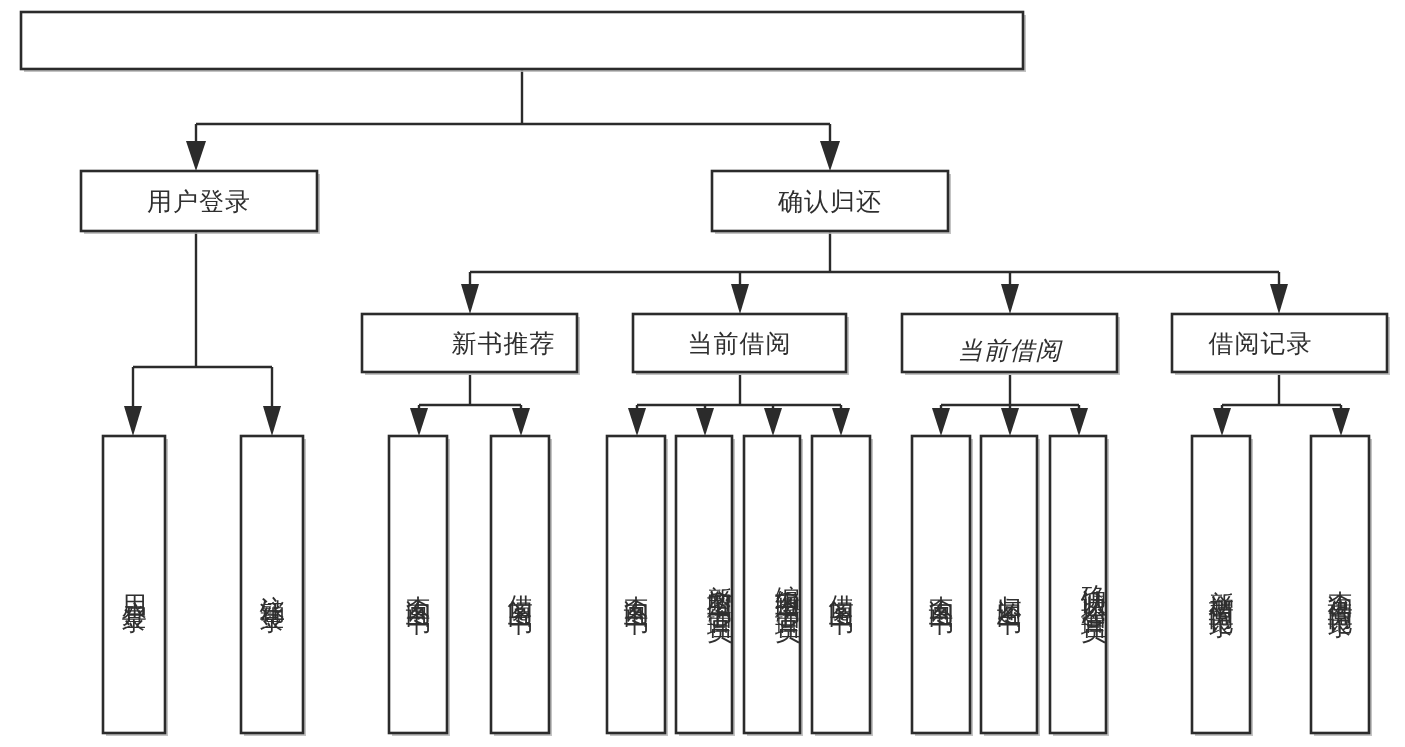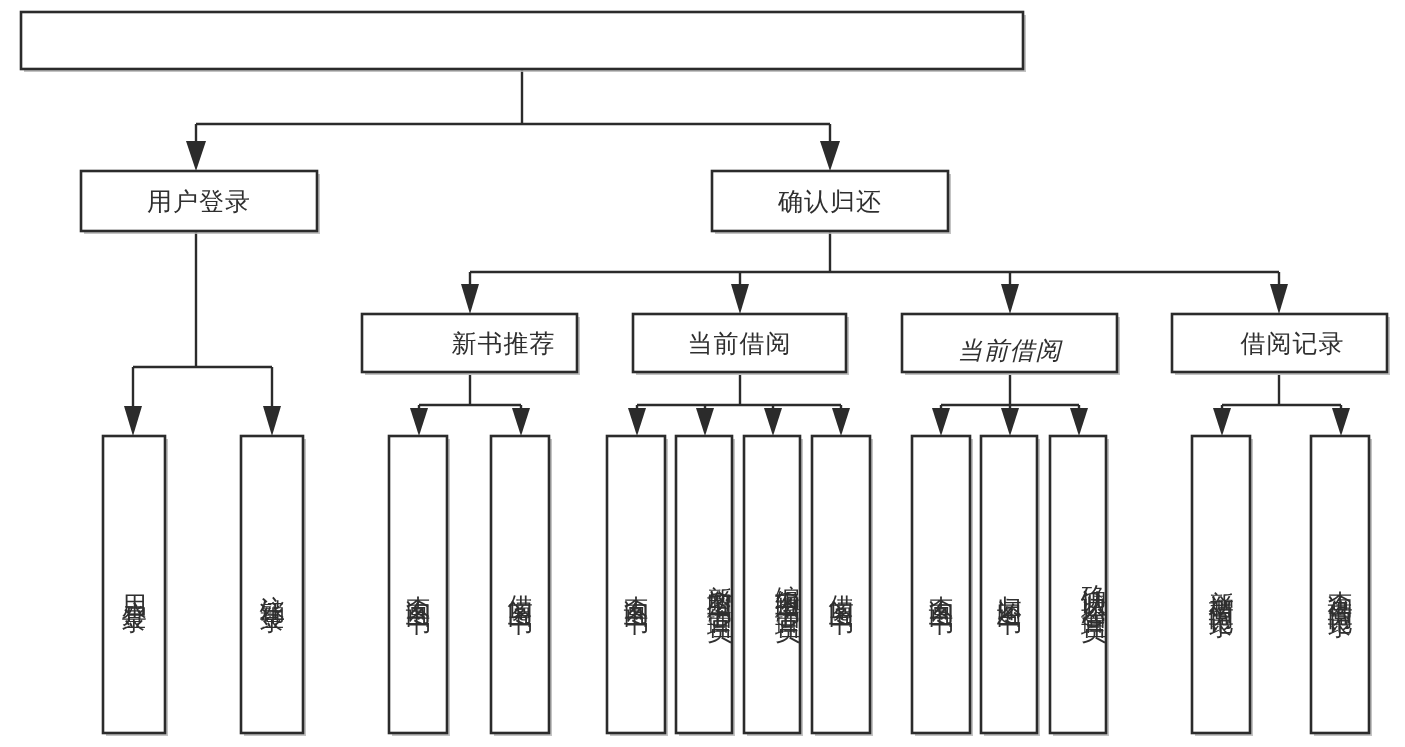"借阅记录" div.hlabel { padding-left: 32px -> none }
